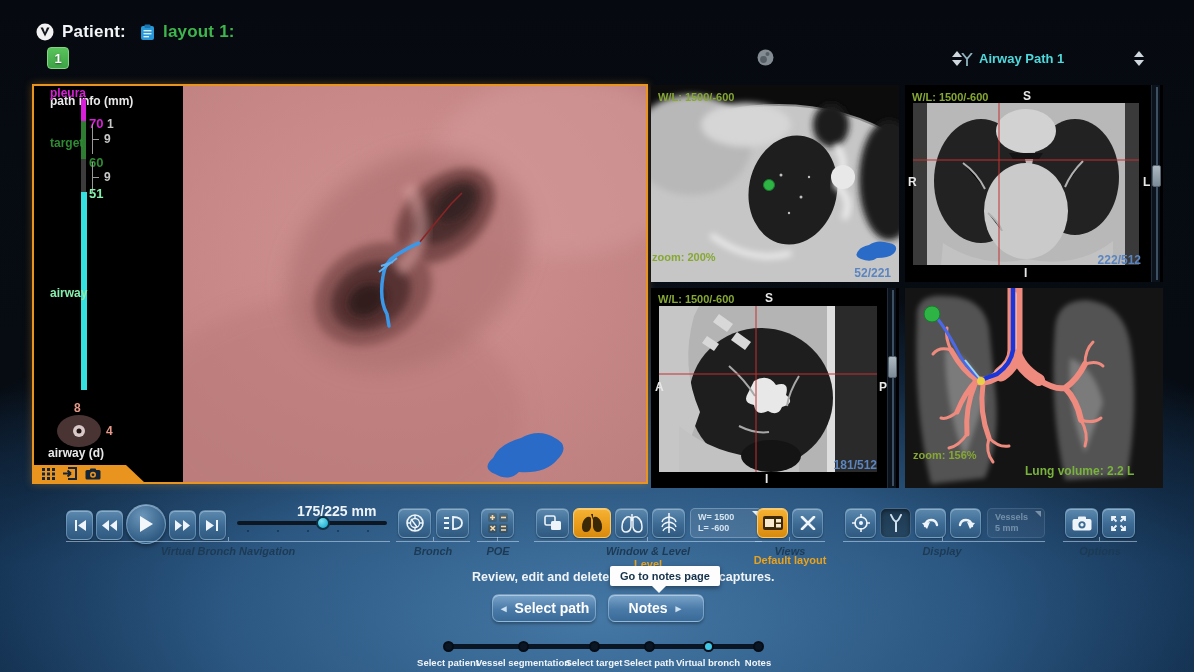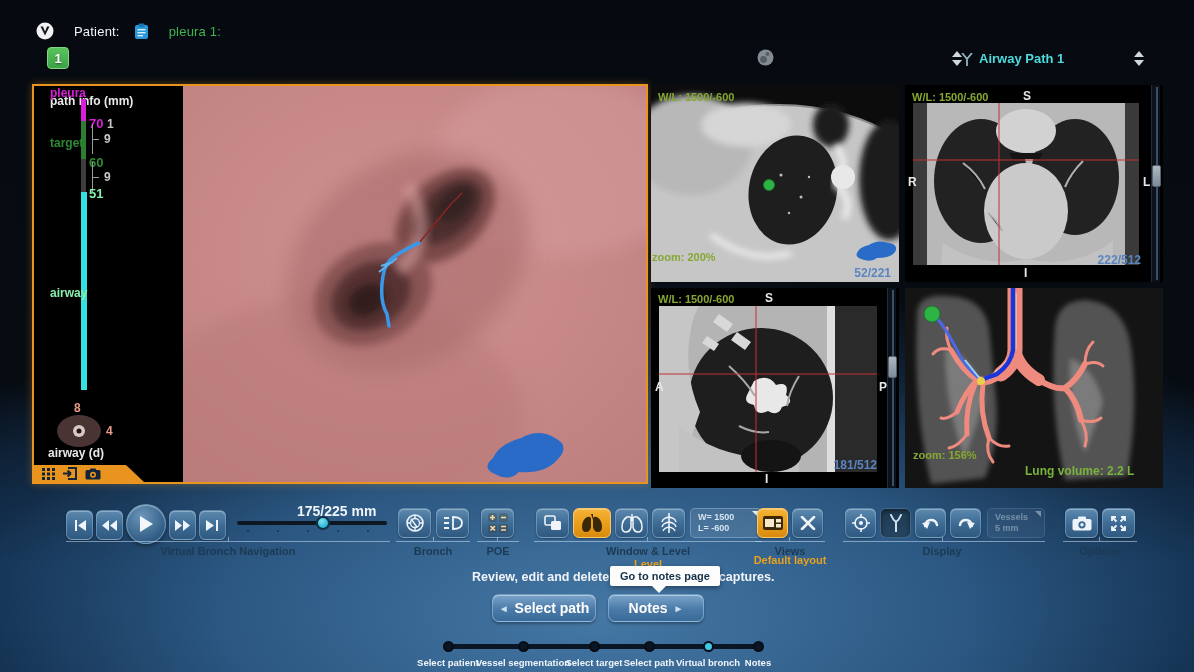"Patient:" .hdr-text { font-size: 13px -> 17px; font-weight: normal -> bold; margin-left: 12px -> none }
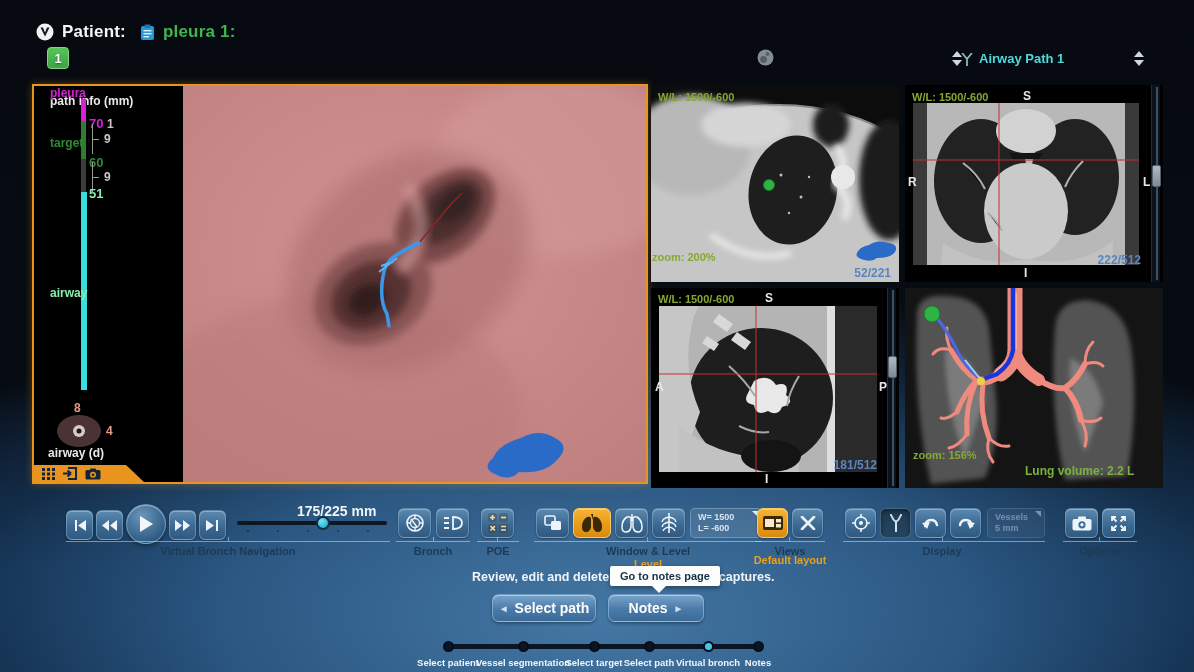"pleura 1:" span.hdr-text { text: pleura -> layout }
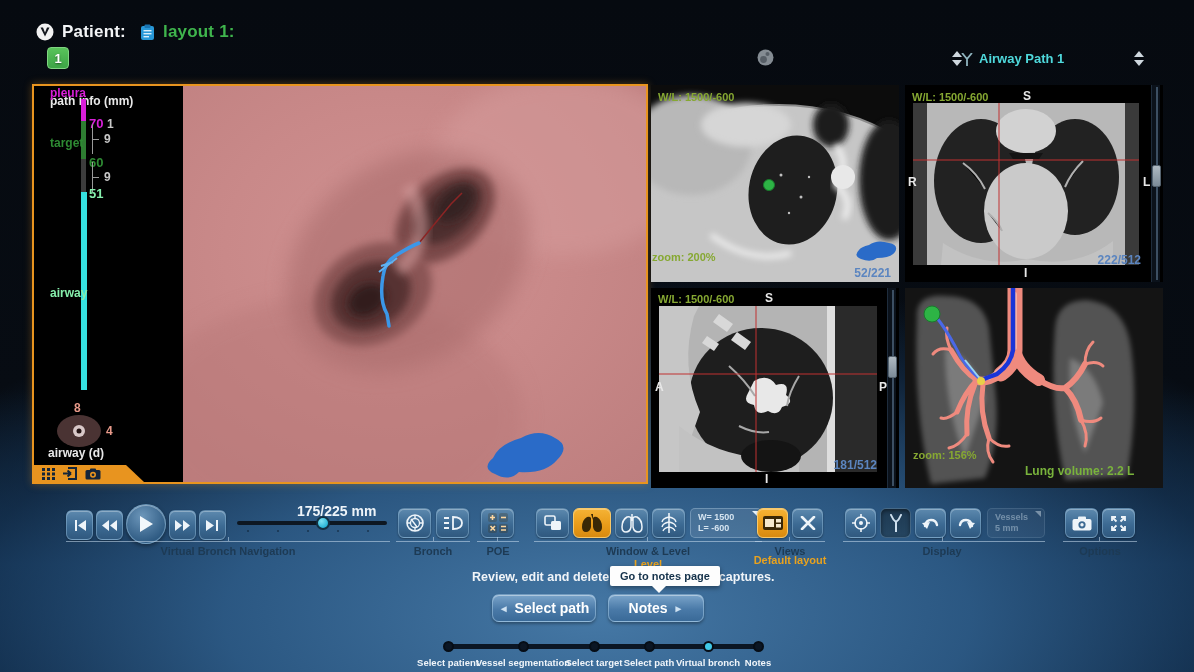"Virtual Bronch Navigation" .group-label { font-style: none -> italic }
